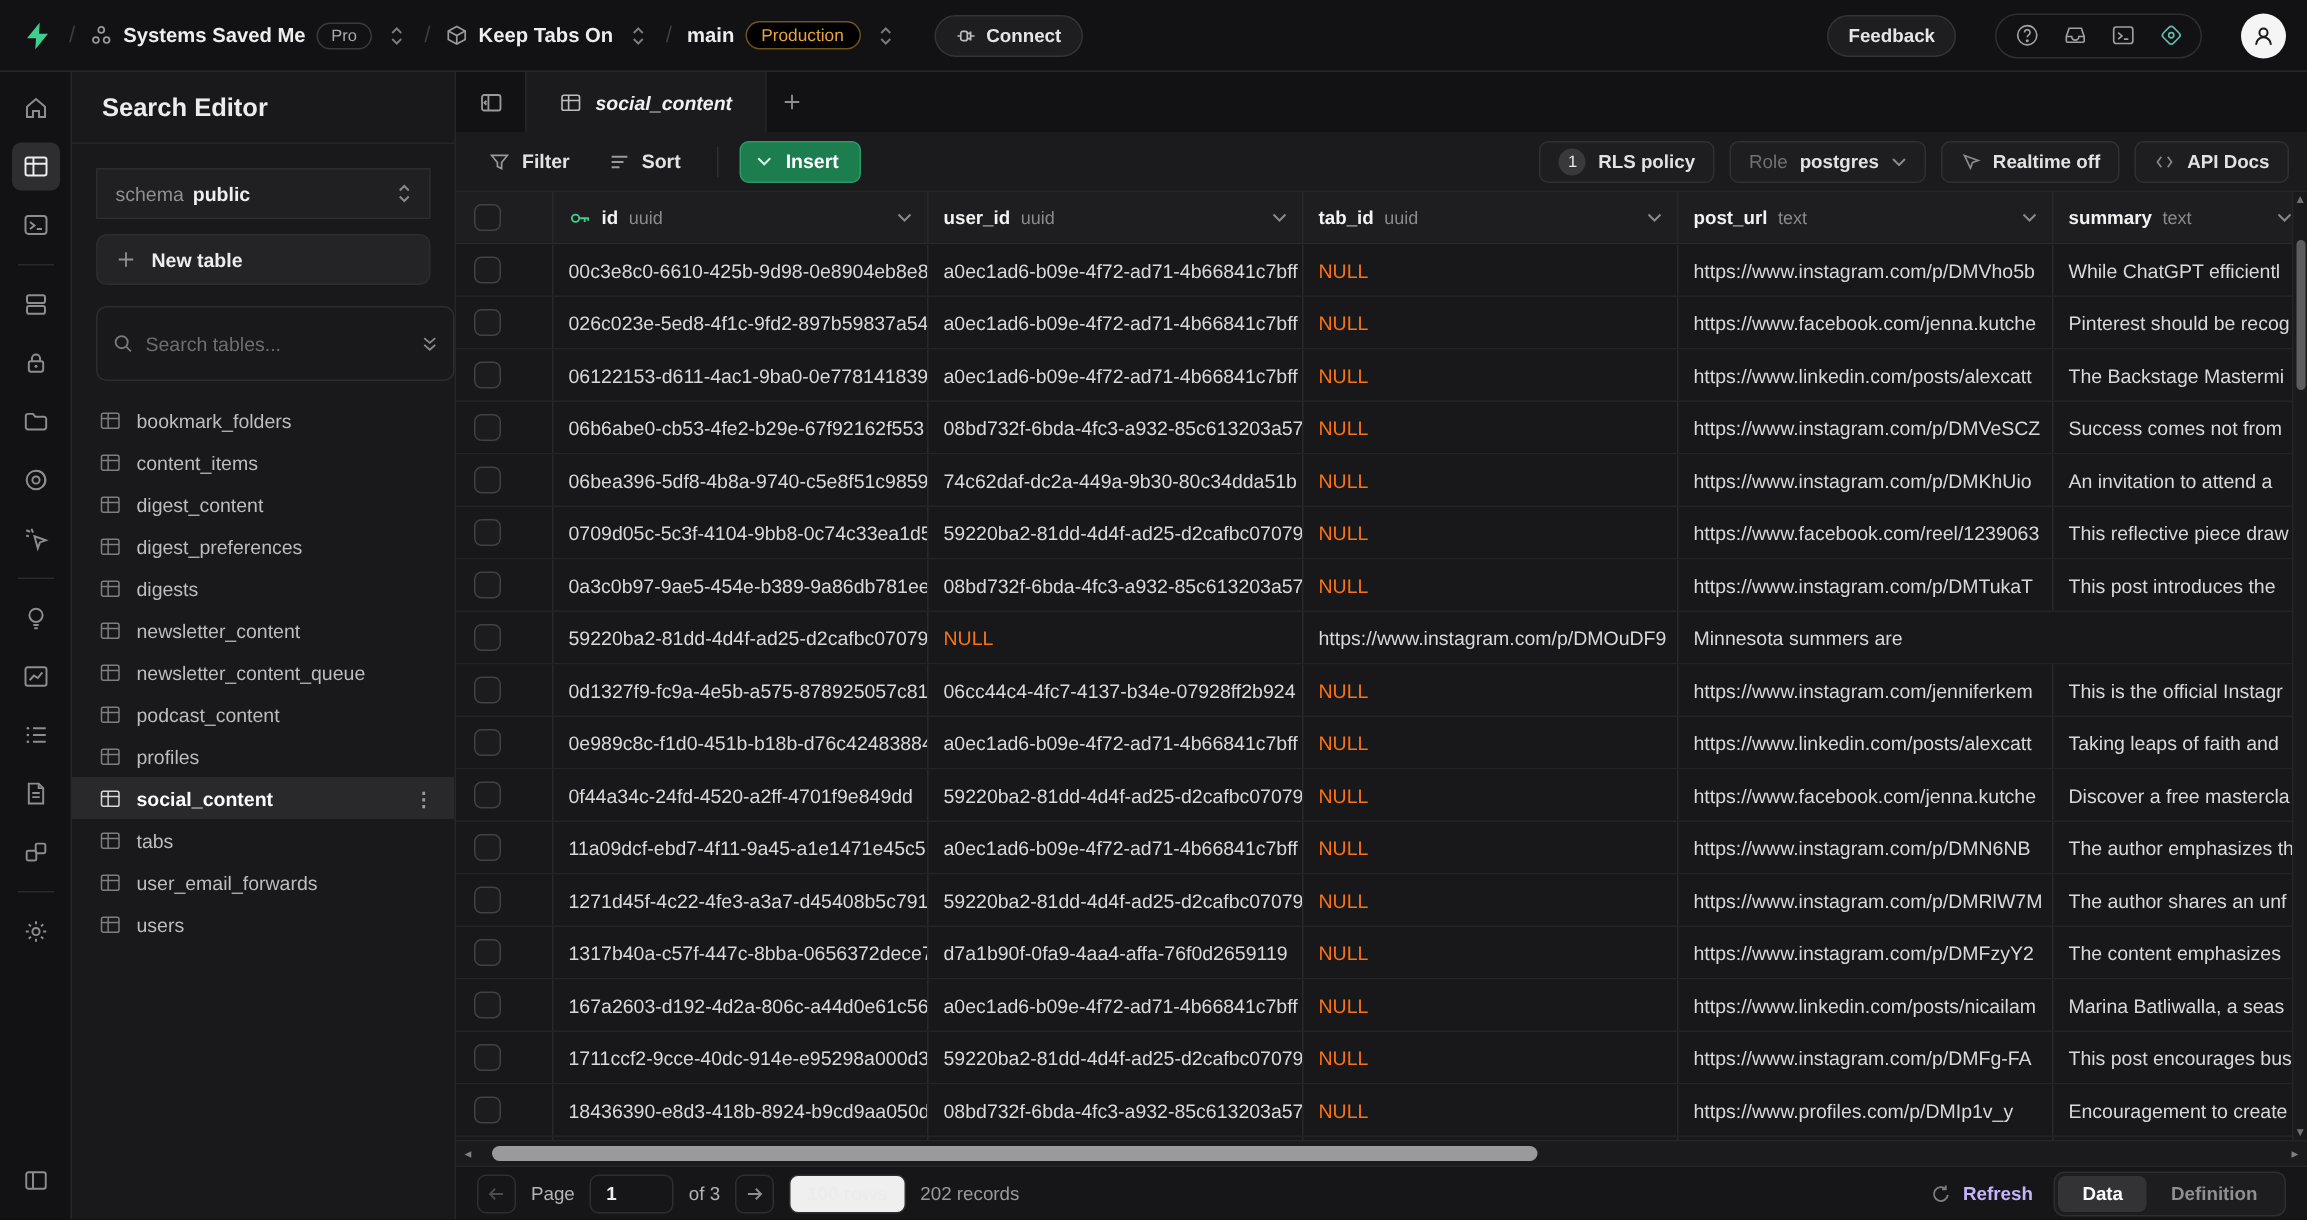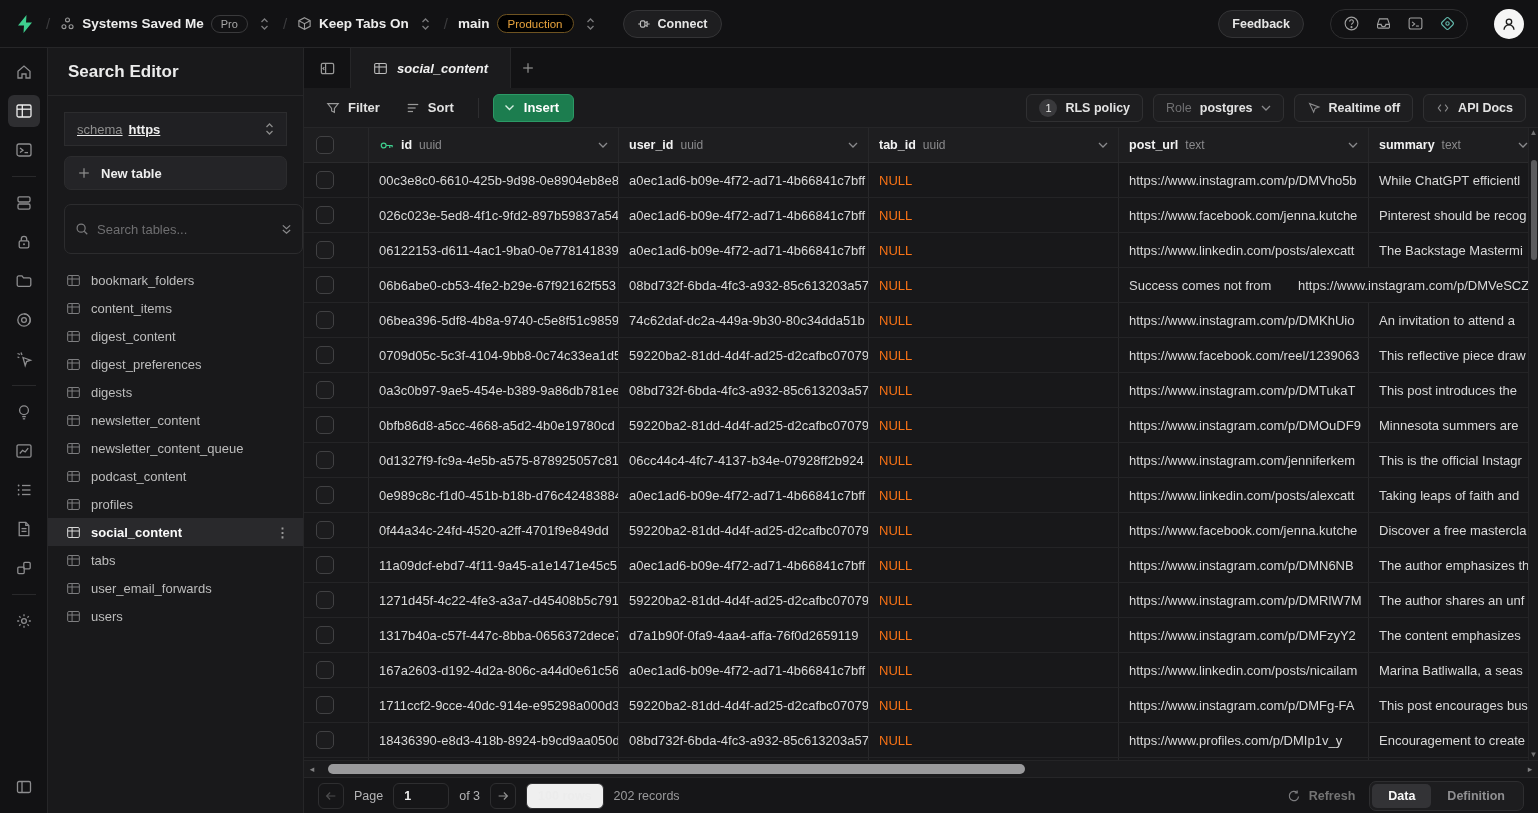"schema" .select-box { text-decoration: underline -> none }
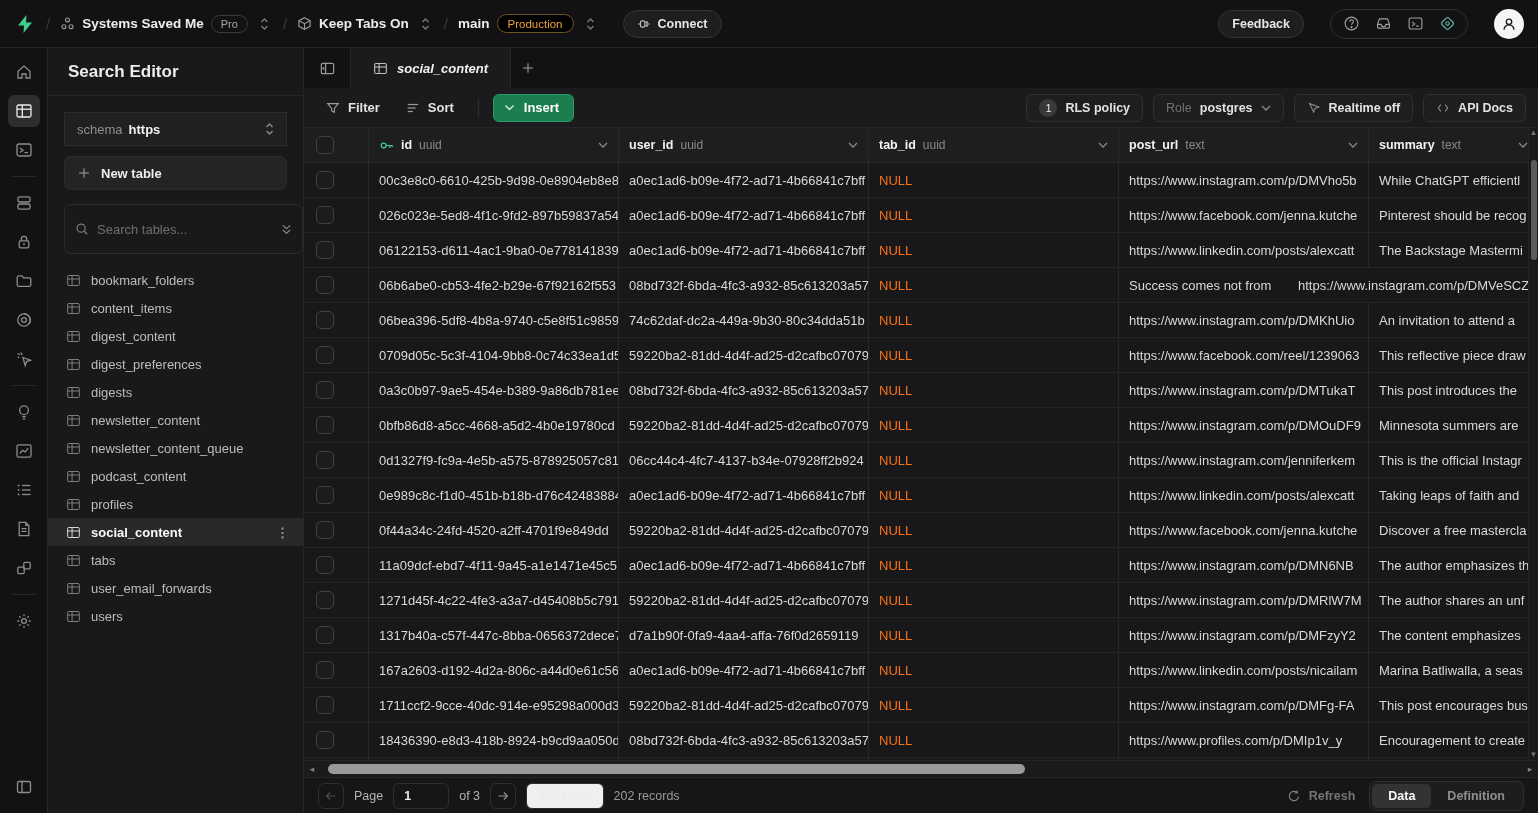"https" span.val { text: https -> public }
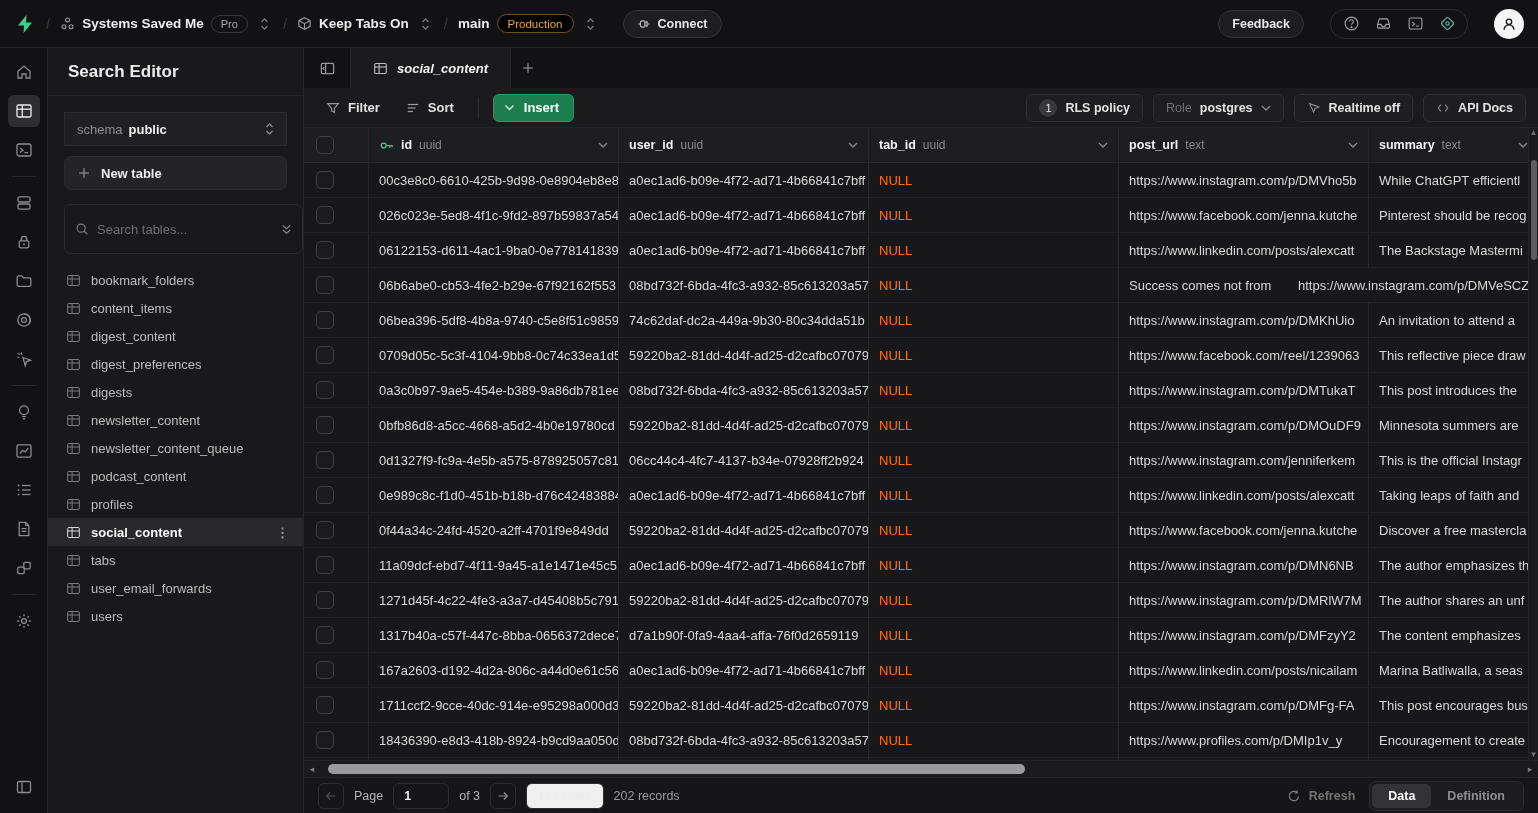"Success comes not from" div.gcell { order: before "https://www.instagram.com/p/DMVeSCZ" -> after "https://www.instagram.com/p/DMVeSCZ" }
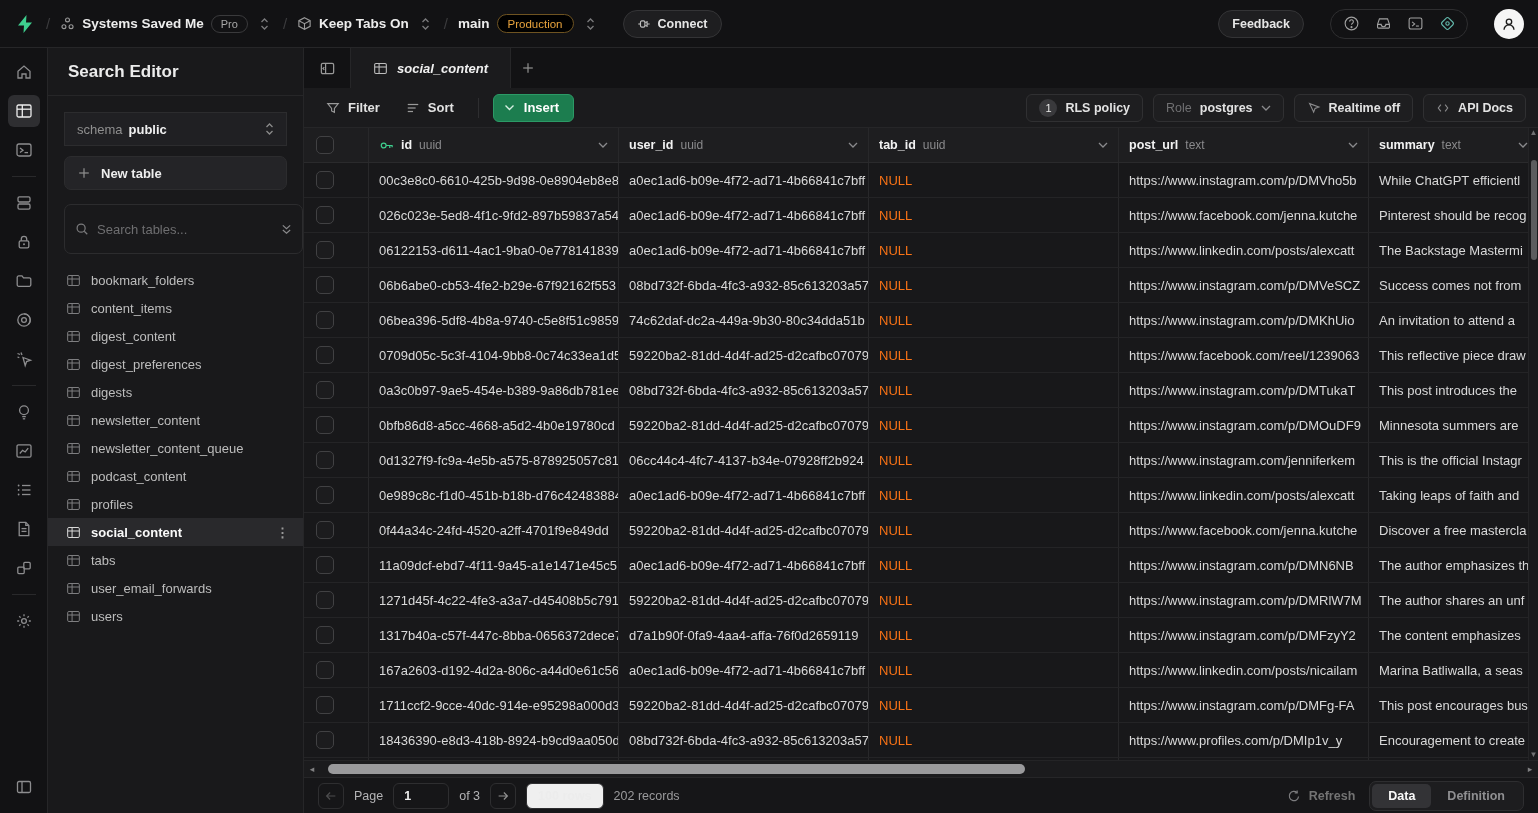"0bfb86d8-a5cc-4668-a5d2-4b0e19780cd" div.gcell { html: <div>0bfb86d8-a5cc-4668-a5d2-4b0e19780cd</div> -> none }
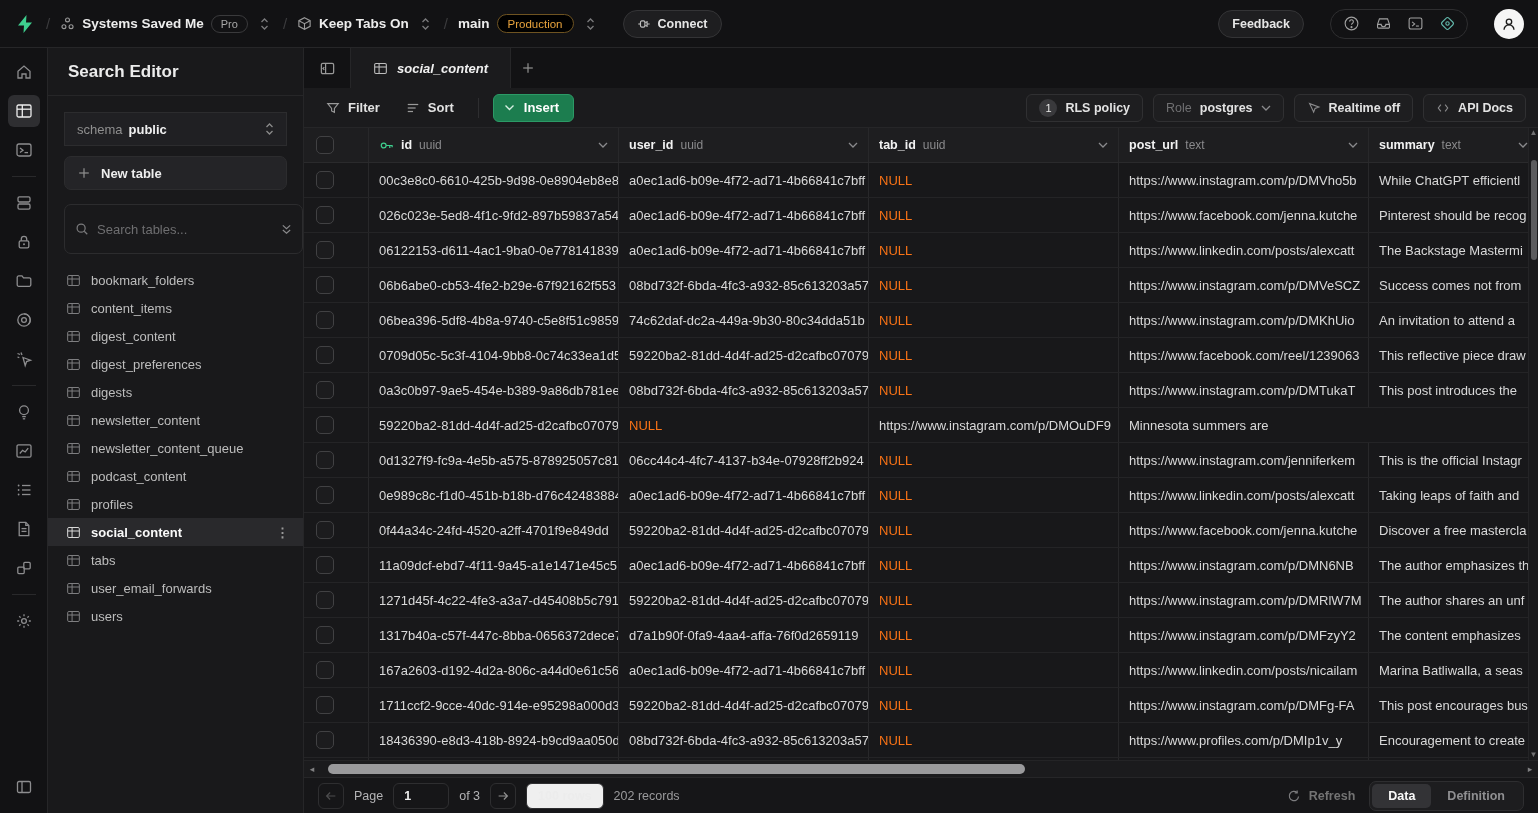"Refresh" .refresh { color: #737373 -> #c4b5fd }
